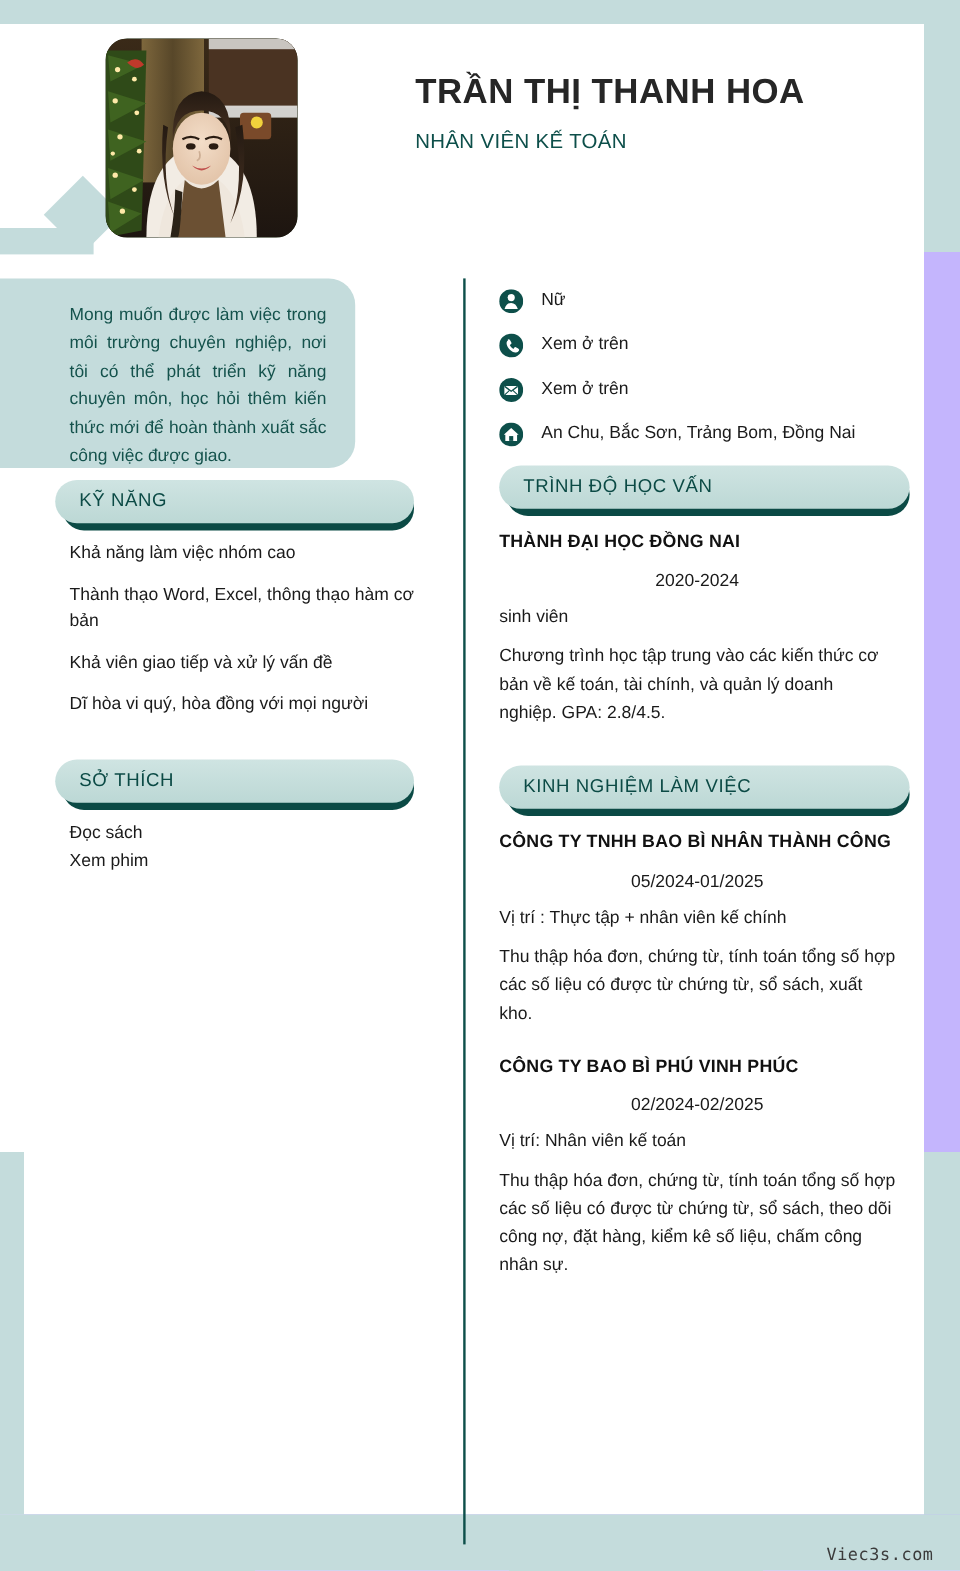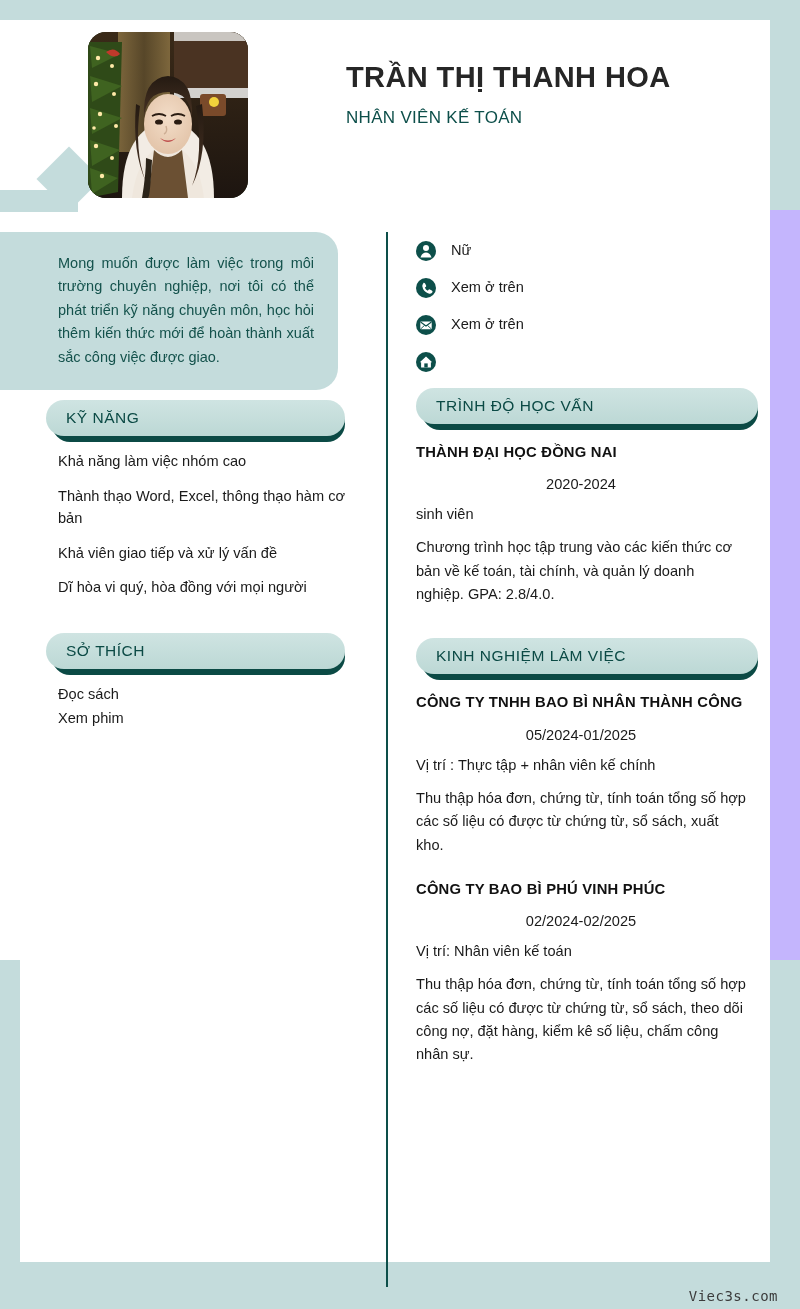"Mong muốn được làm việc" .objective { width: 338px -> 296px }
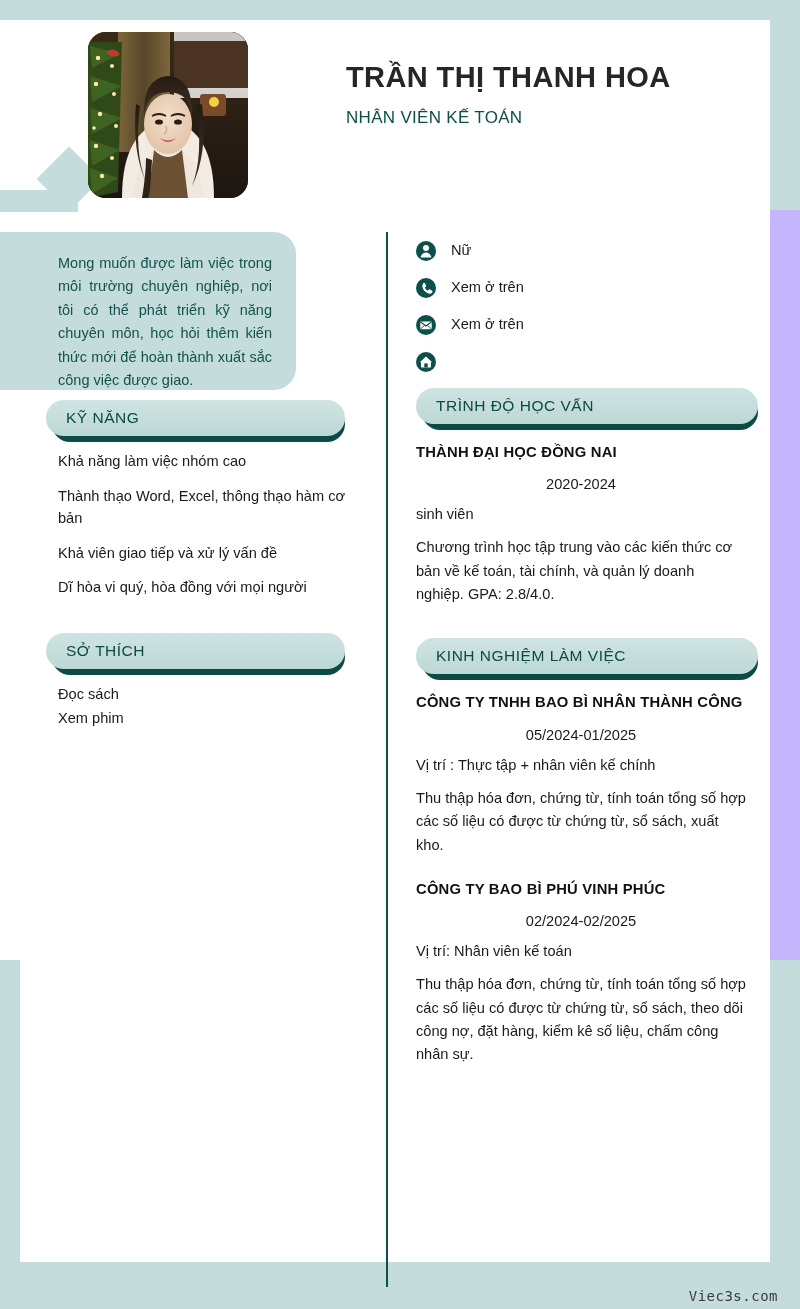"An Chu, Bắc Sơn, Trảng" span.contact-text { html: none -> <span>An Chu, Bắc Sơn, Trảng Bom, Đồng Nai</span> }
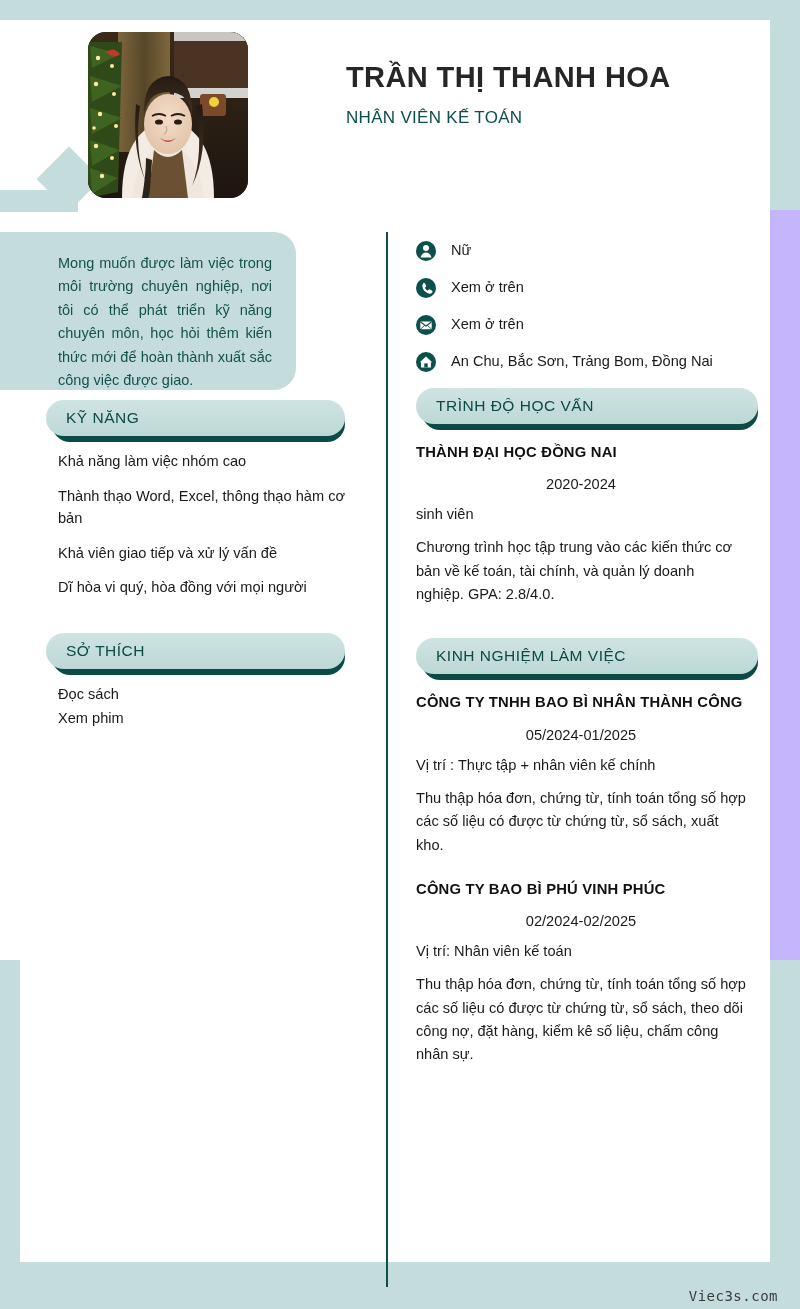"Chương trình học tập trung" p.entry-desc { text: 2.8/4.0 -> 2.8/4.5 }
